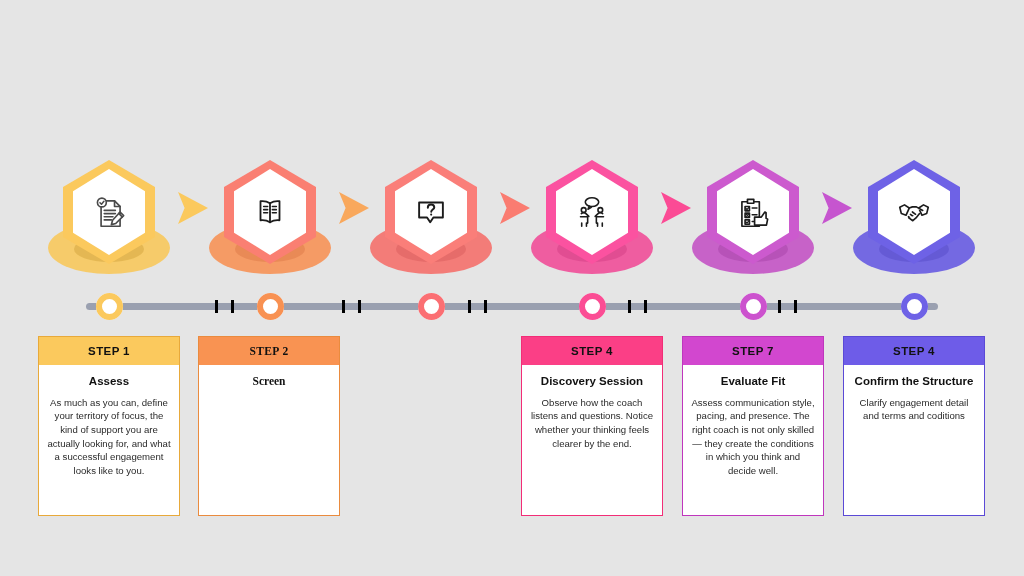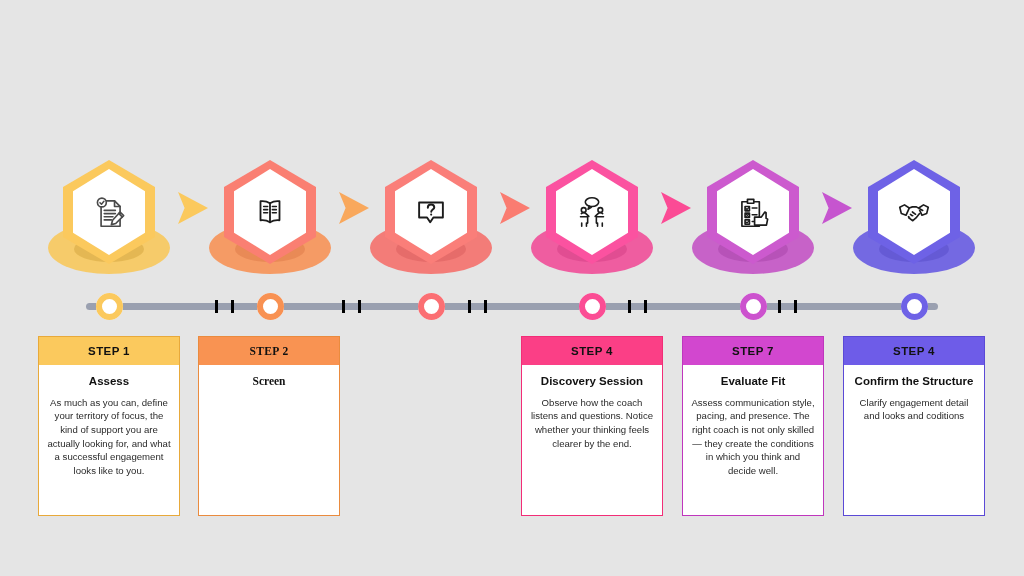"Clarify engagement detail and looks" div.card-desc { text: looks -> terms }
